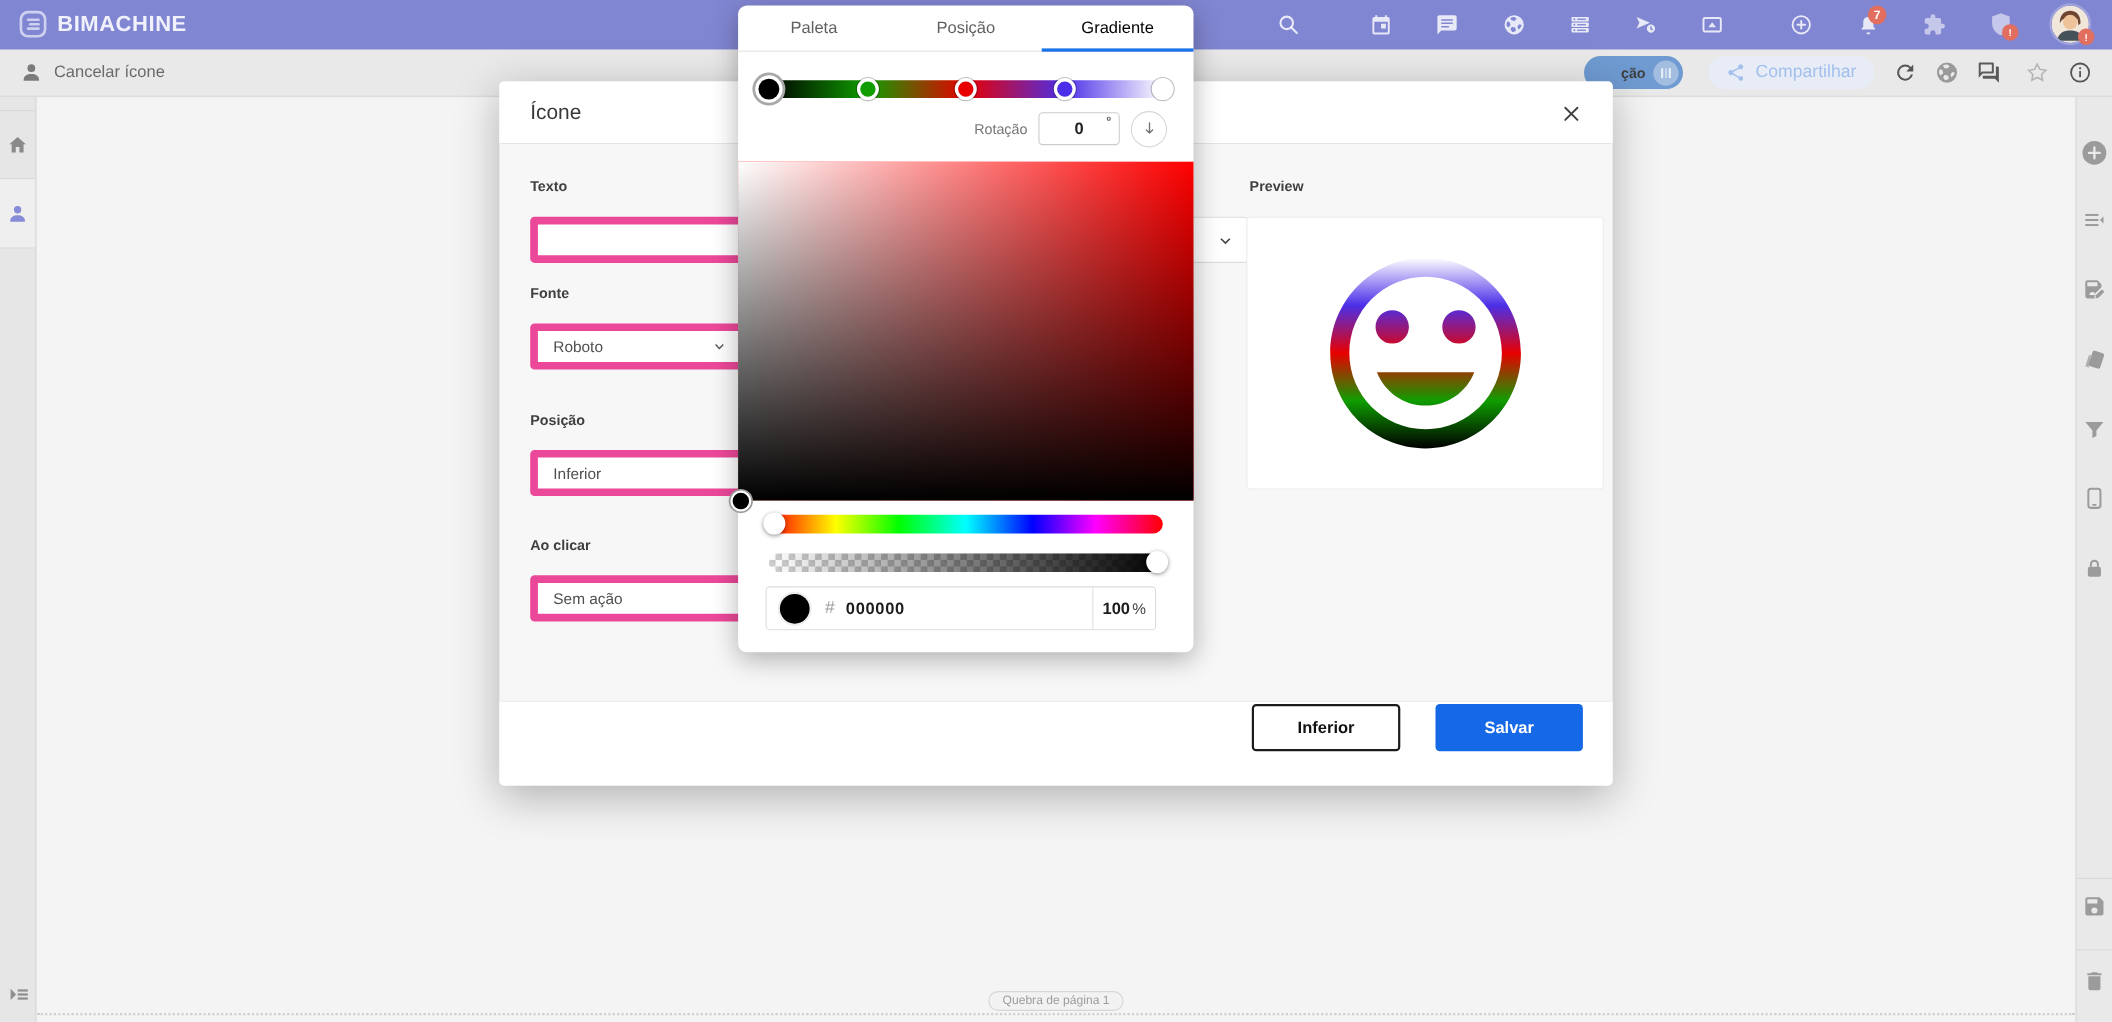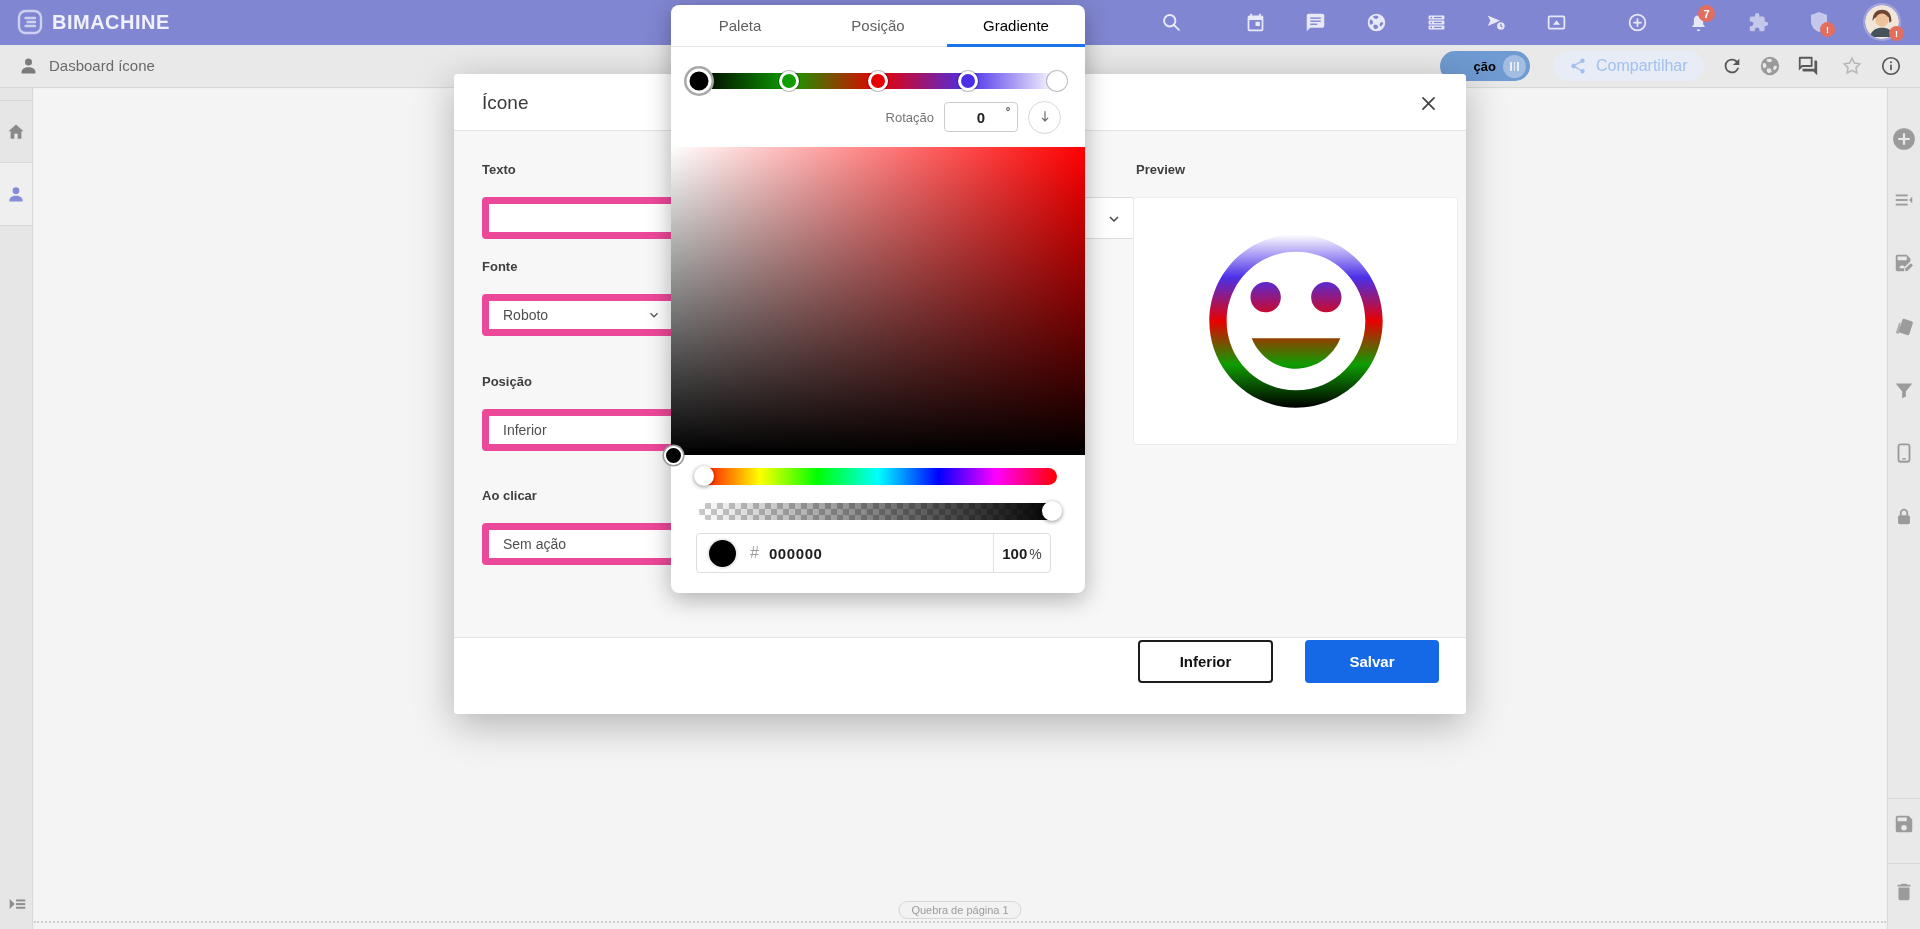"Dasboard ícone" span.subbar-title { text: Dasboard -> Cancelar }
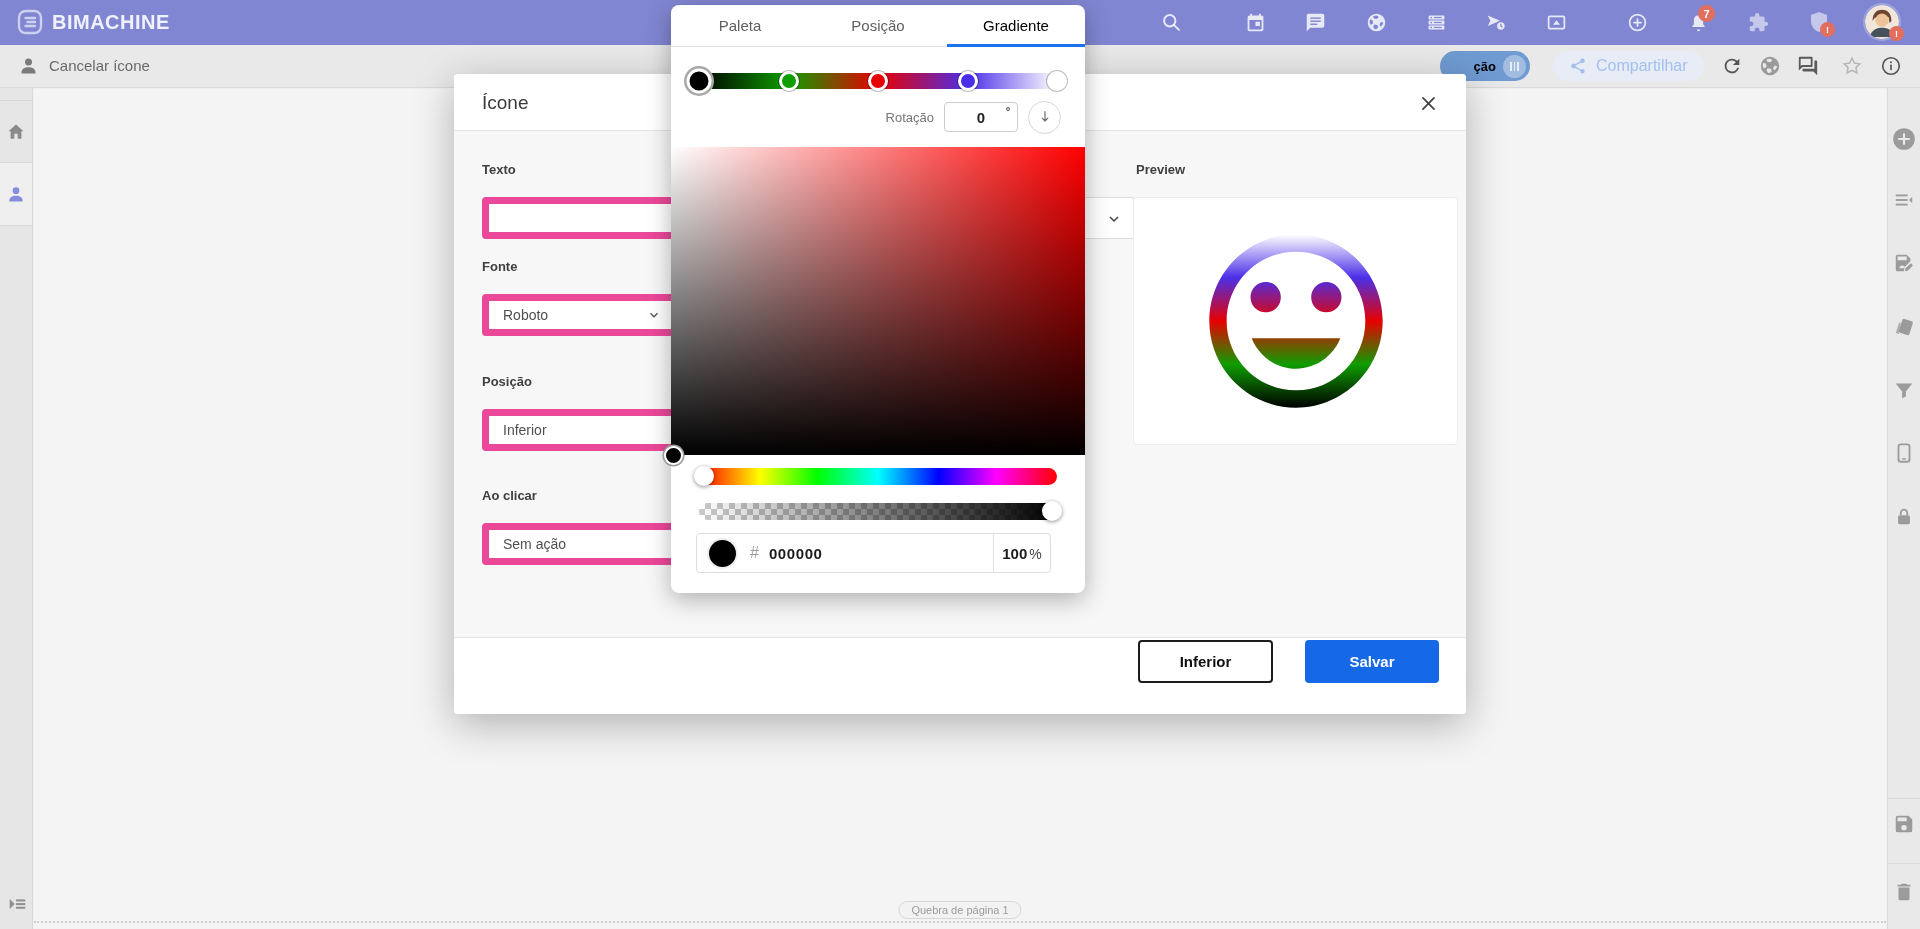"ção" .pres-pill .txt { color: #000000 -> #404040 }
